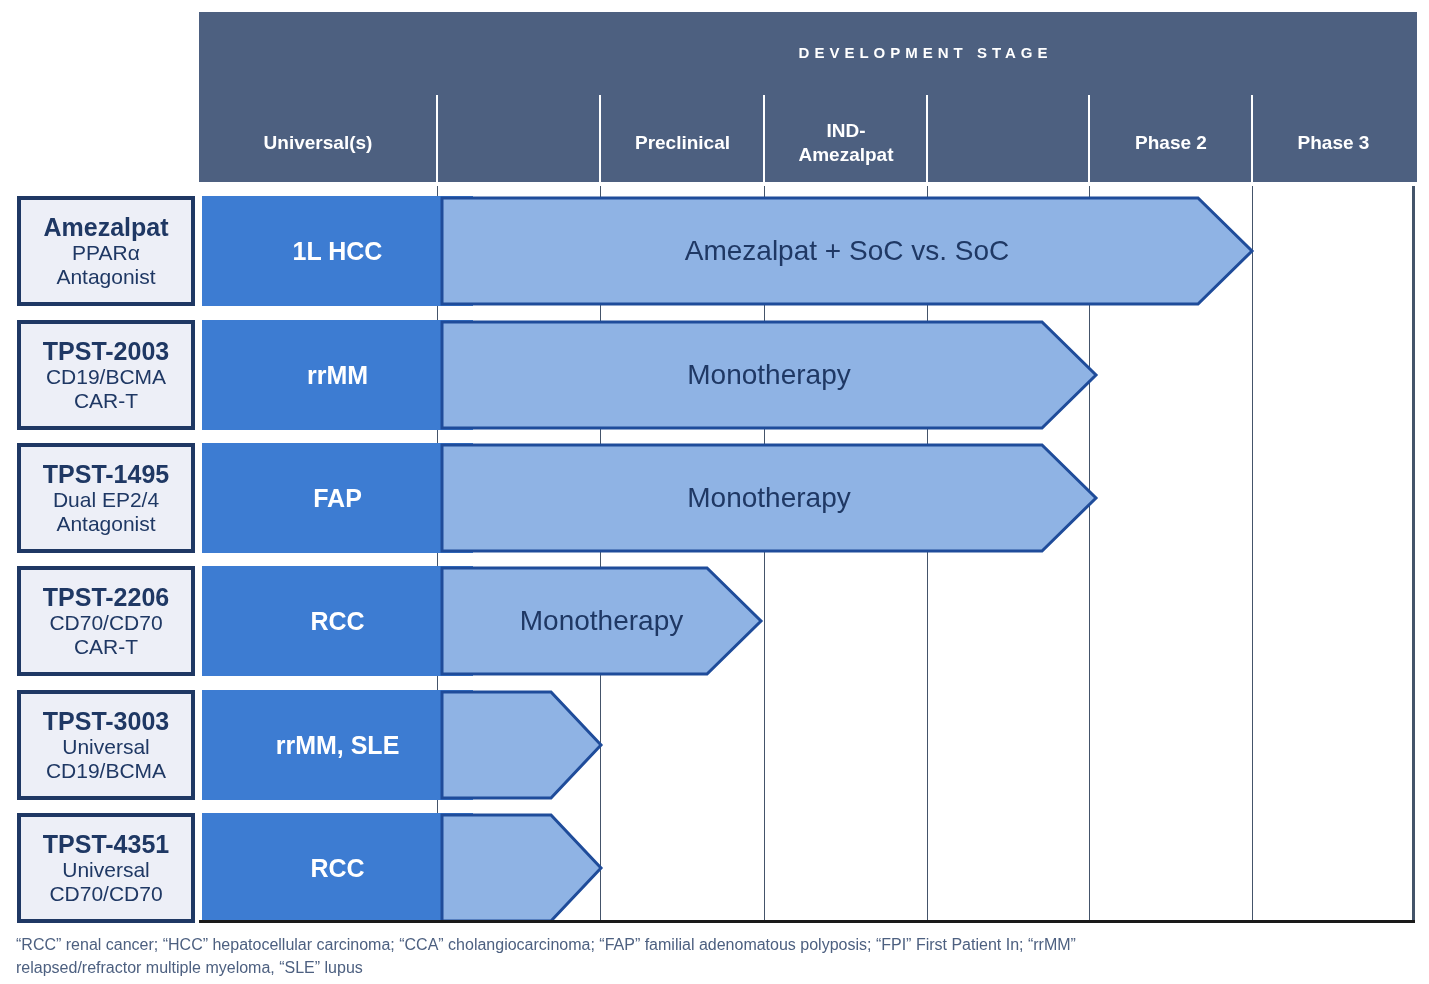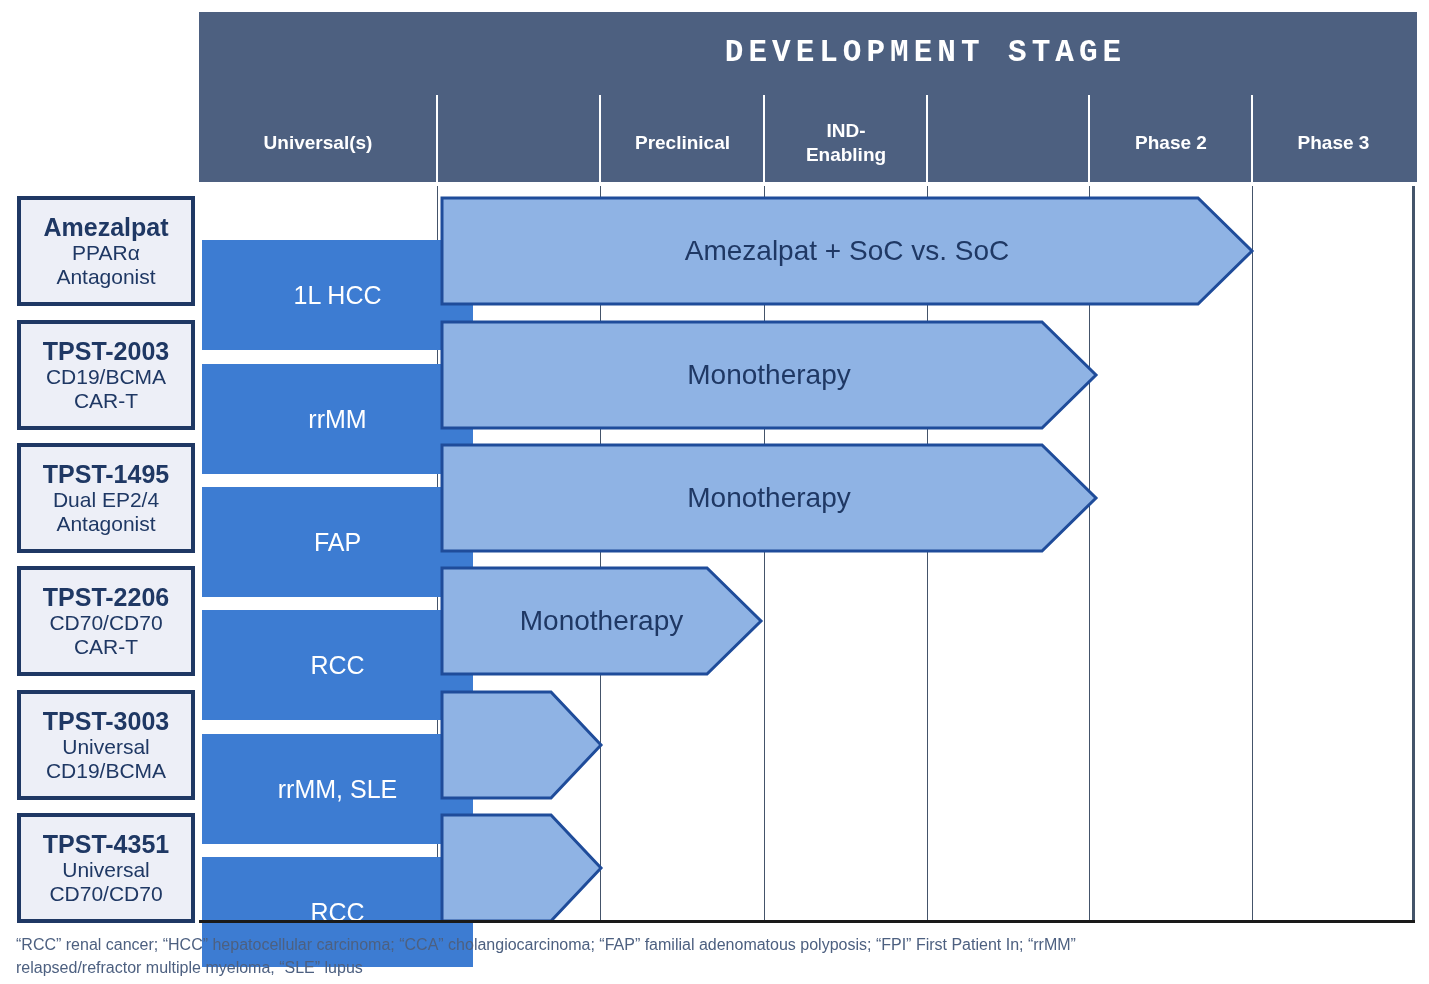"DEVELOPMENT STAGE" .header-title { font-family: Liberation Mono, monospace -> none; font-size: 31px -> 15px }
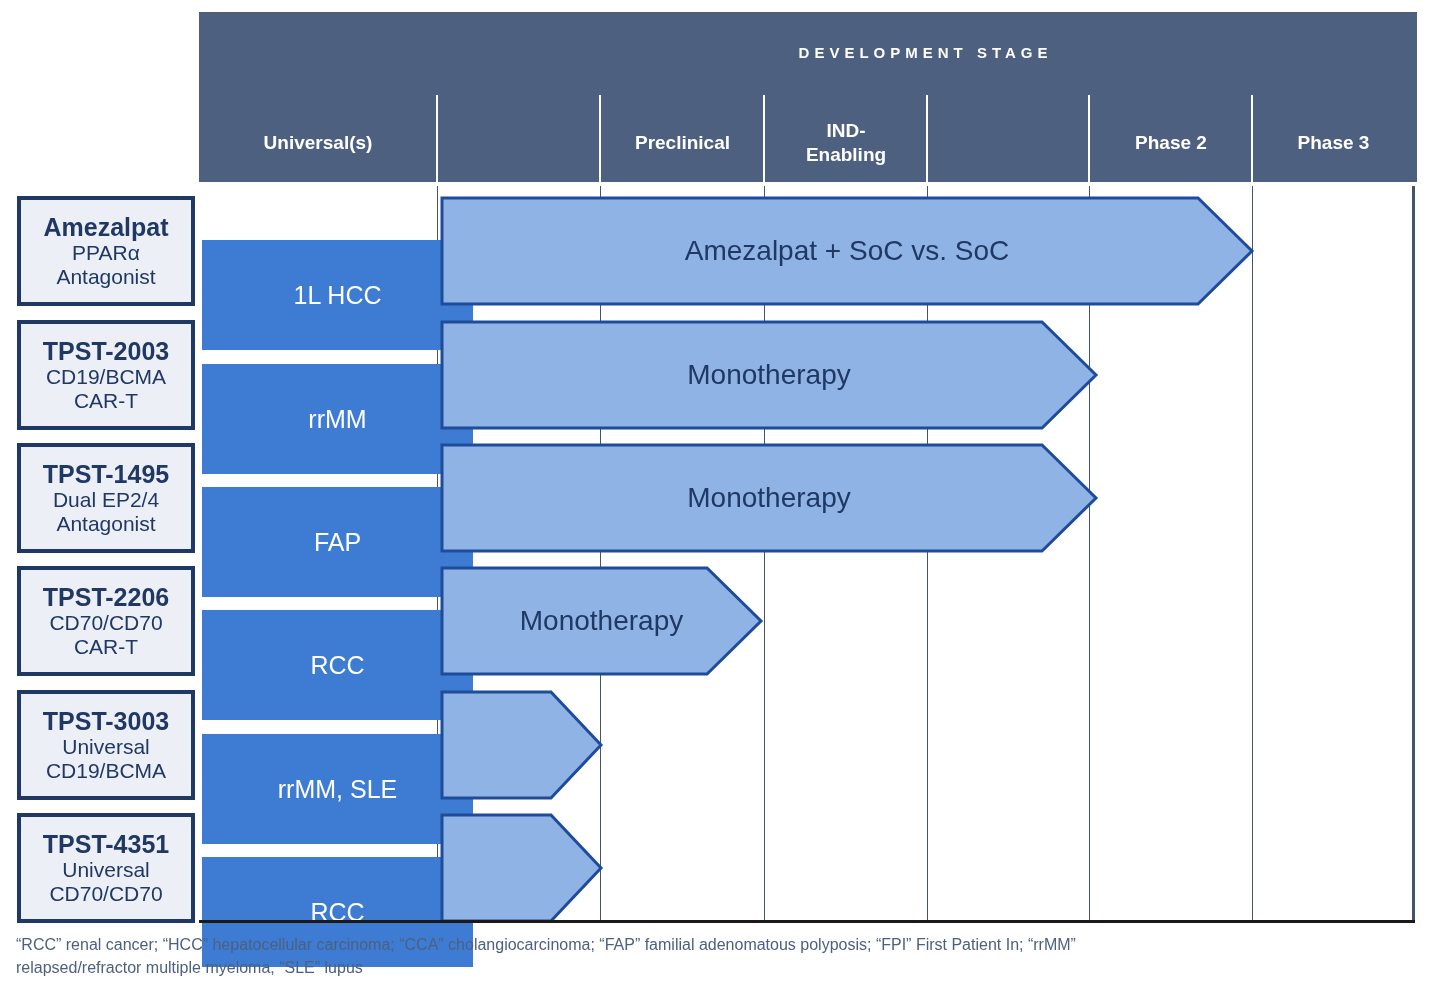"IND-" div.hdr-cell { text: Enabling -> Amezalpat }
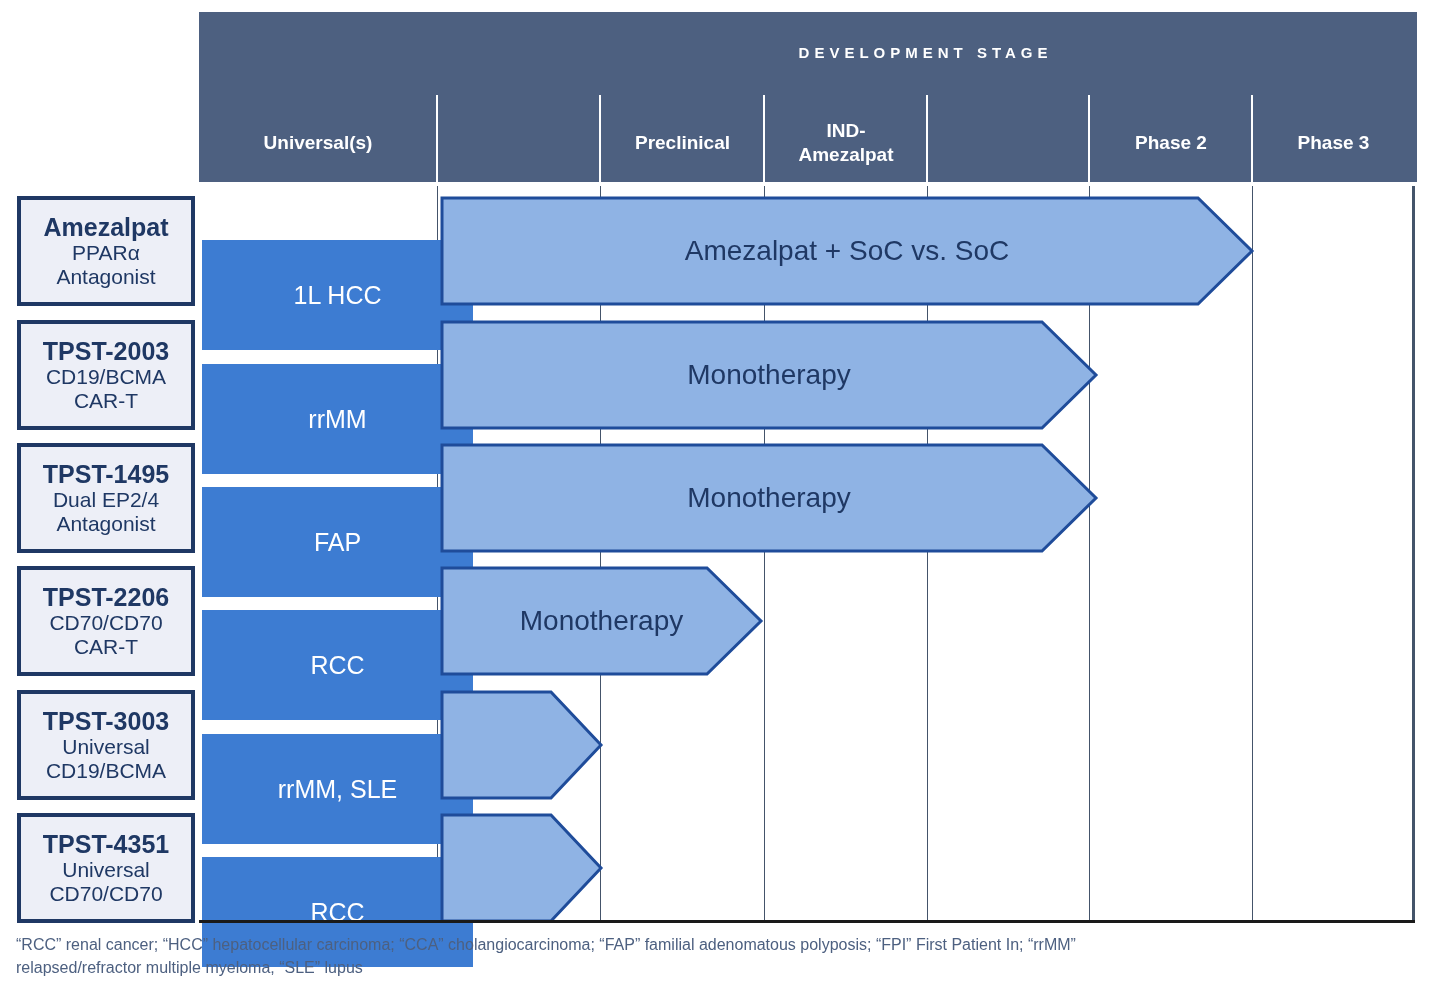"1L HCC" .indication-cell { font-weight: normal -> bold; margin-top: 44px -> none }
